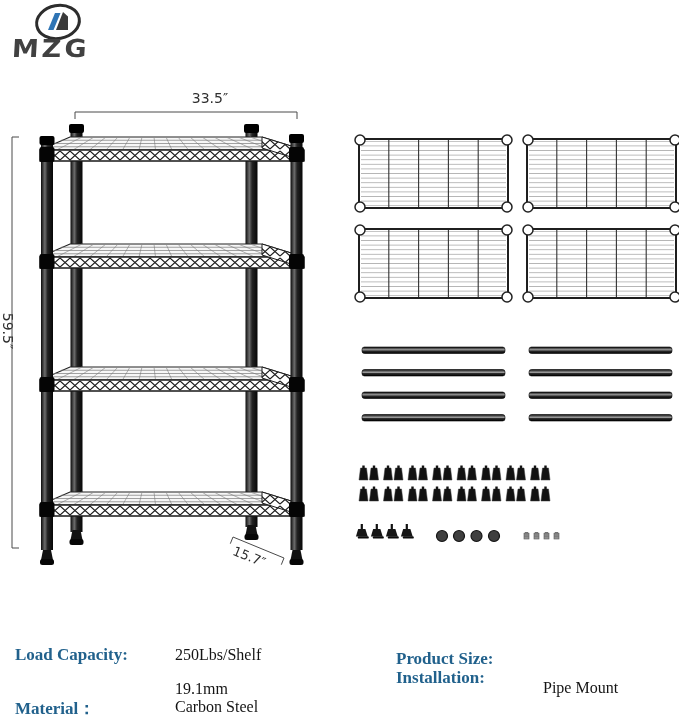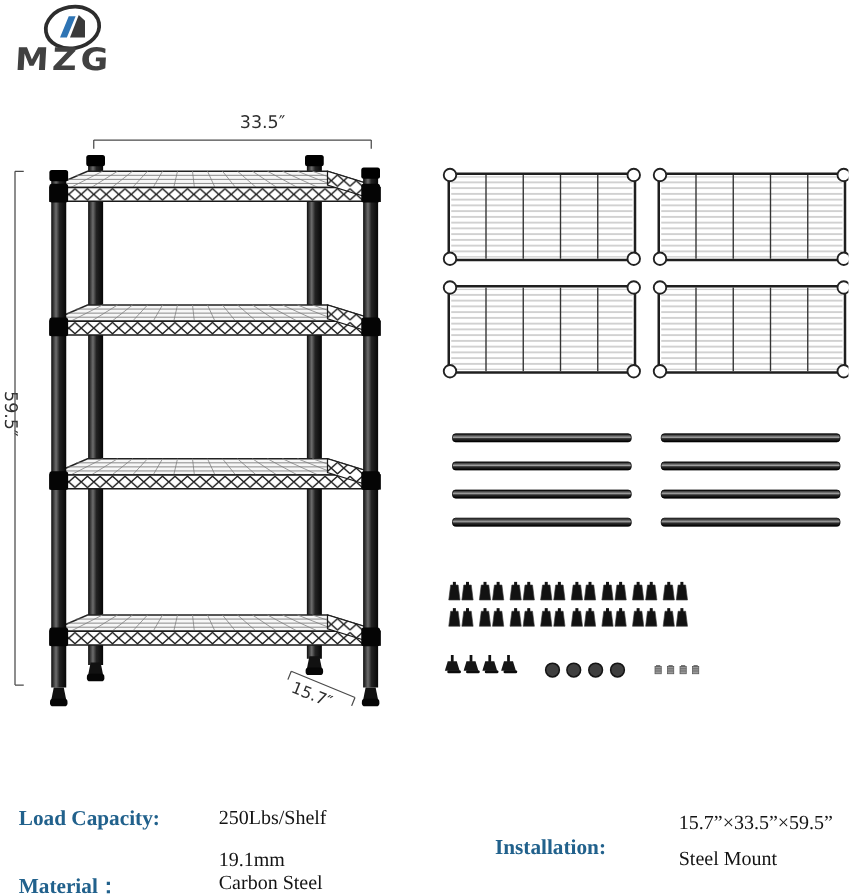"Product Size:" div.spec-label { html: none -> <div>Product Size:</div> }
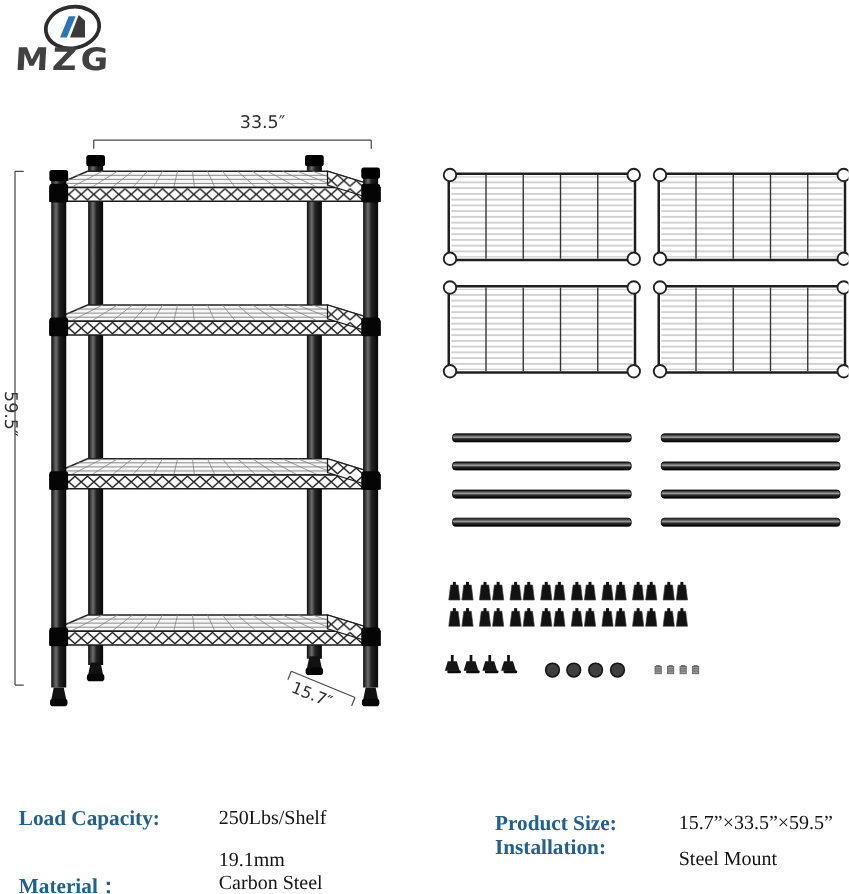"15.7”×33.5”×59.5”" div.spec-value { html: <div>15.7”×33.5”×59.5”</div> -> none }
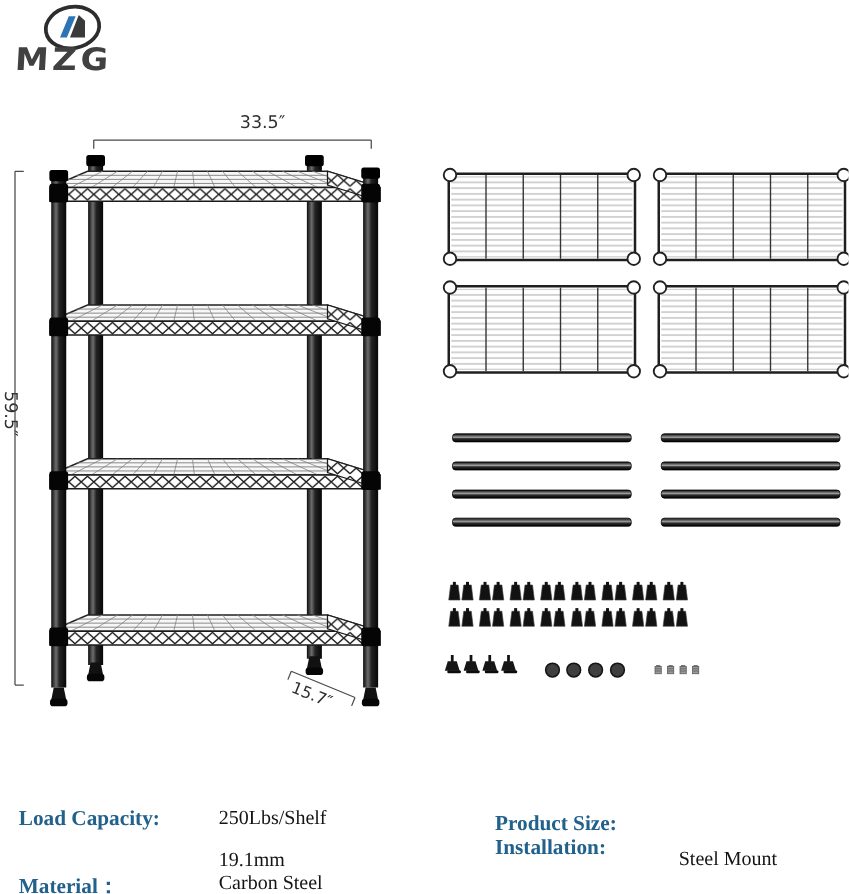"Steel Mount" div.spec-value { text: Steel -> Pipe }
